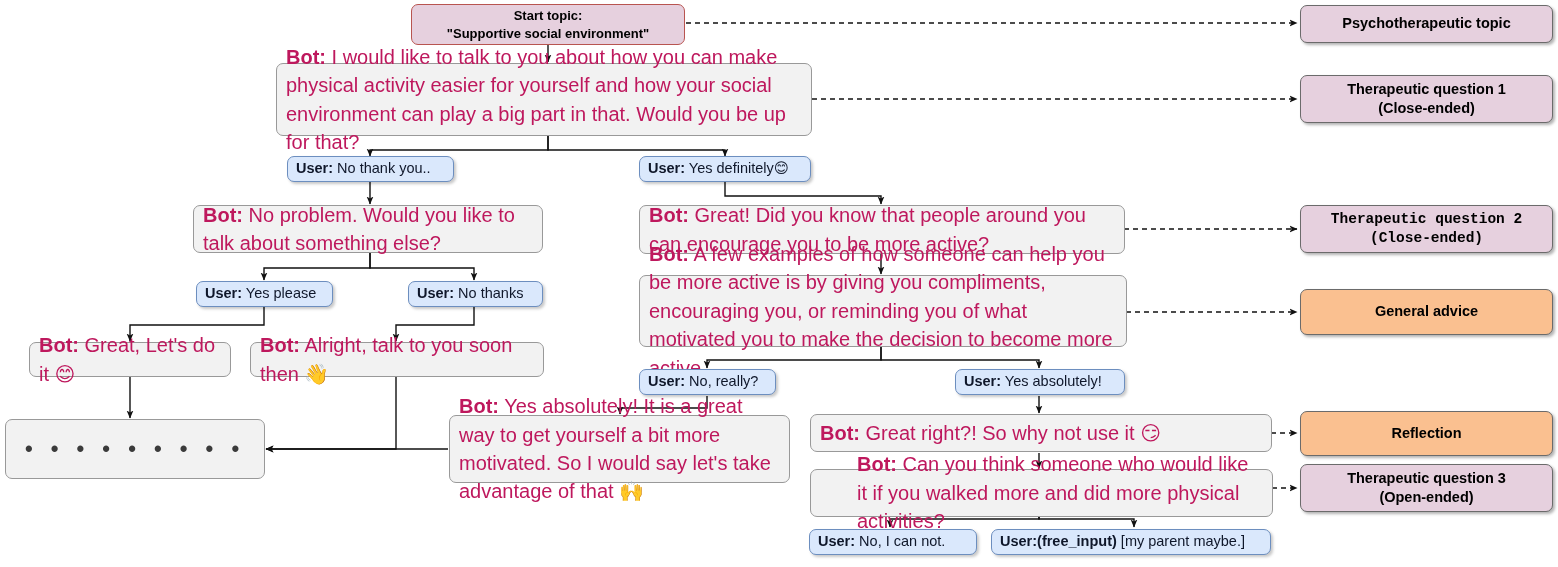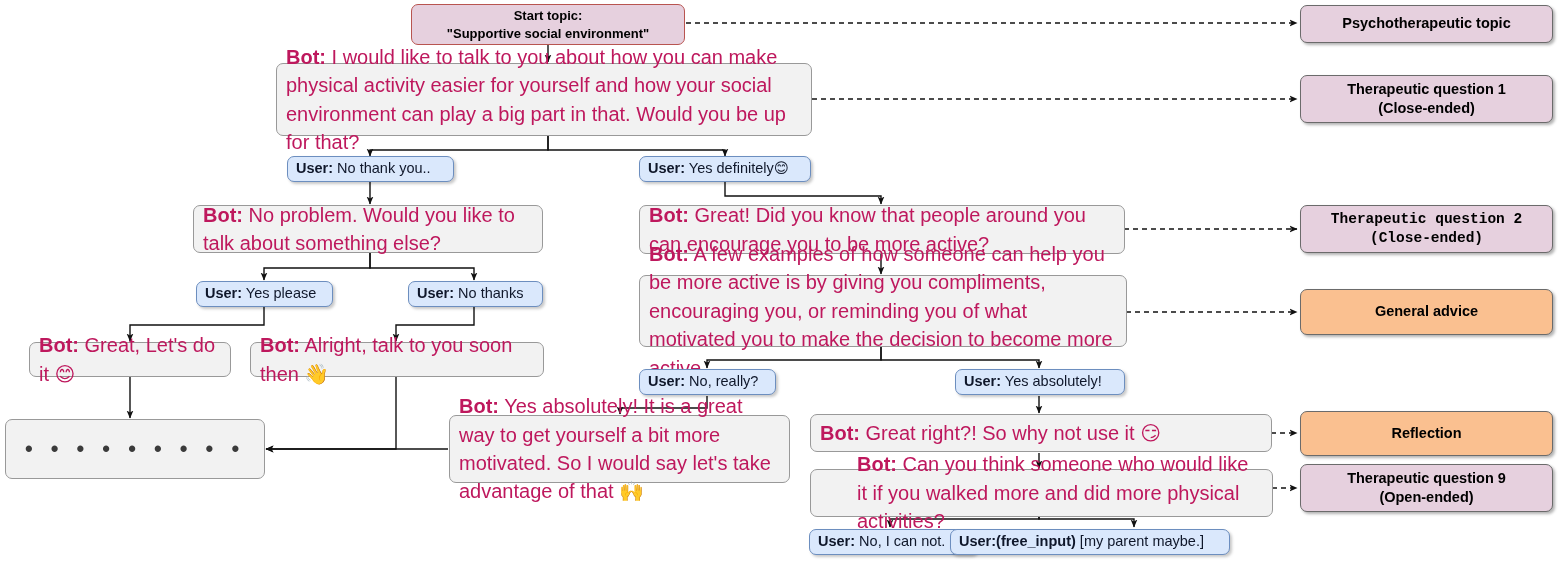"Therapeutic question 9" span { text: 9 -> 3 }
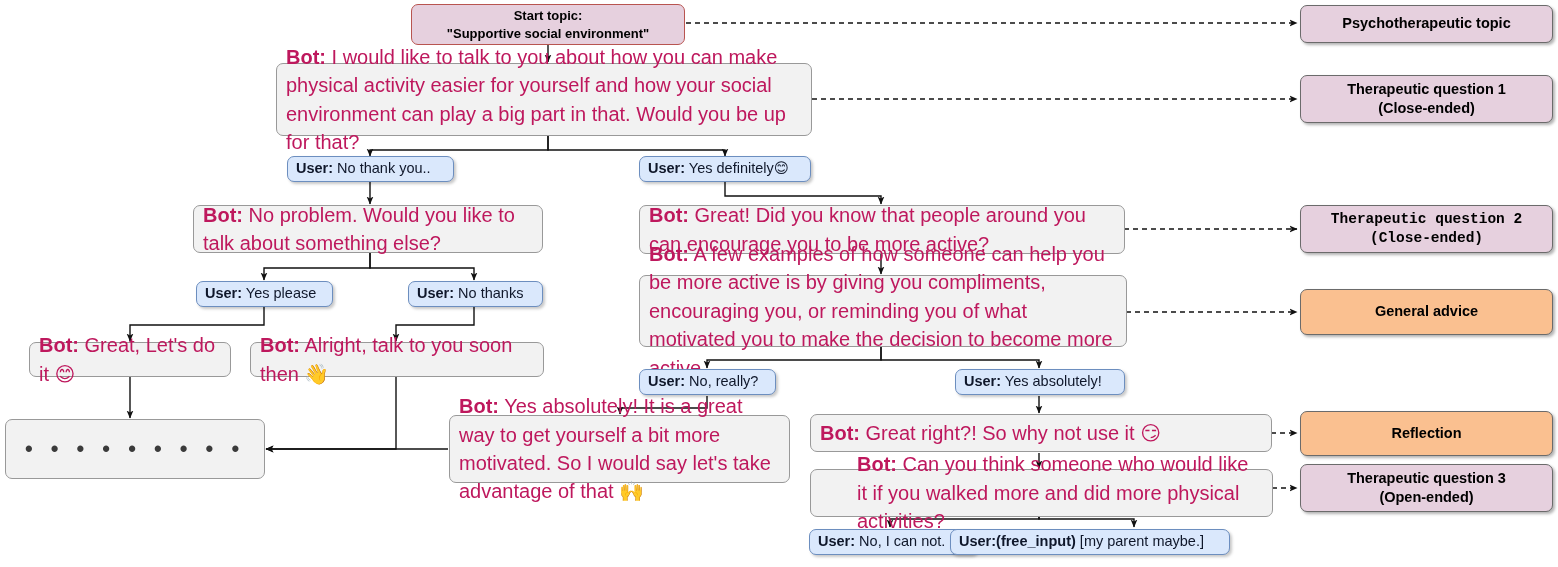"User:(free_input) [my parent maybe.]" div.node { left: 950px -> 991px }
